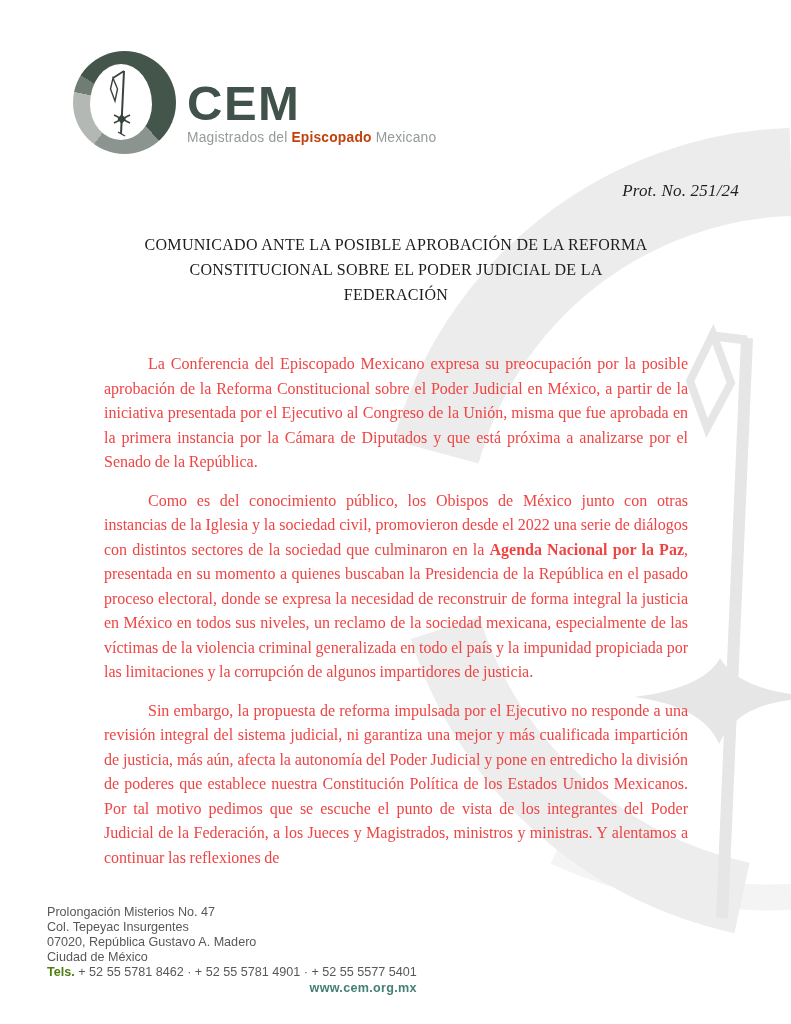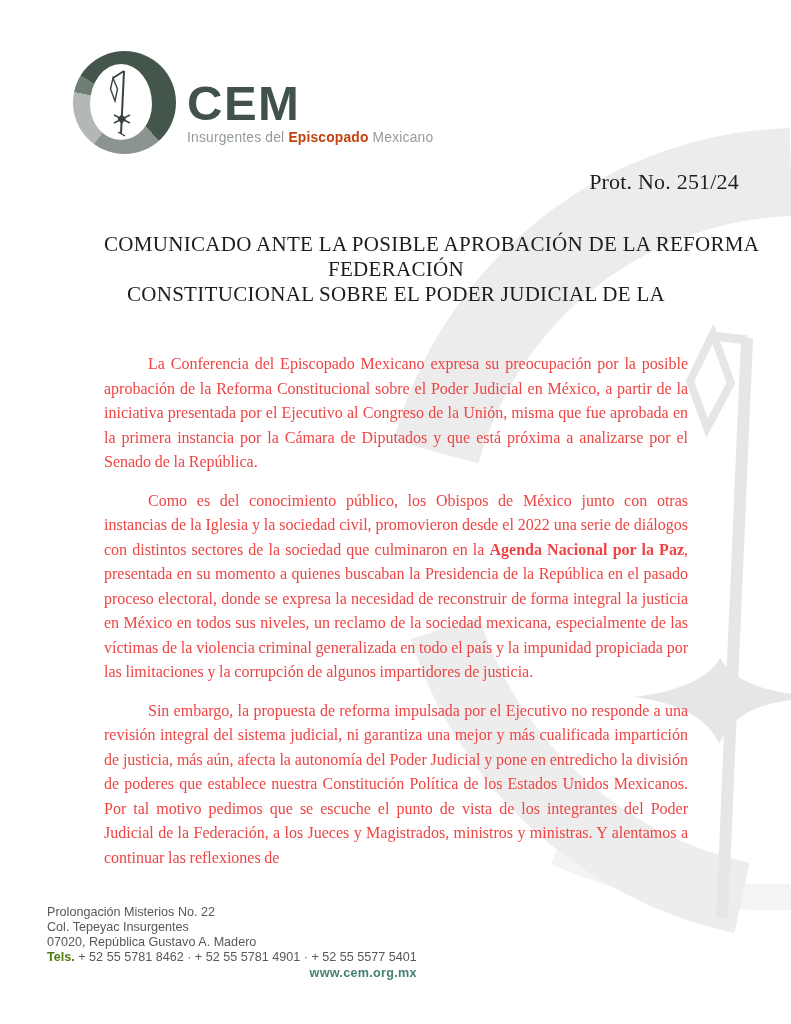"Insurgentes del" span { text: Insurgentes -> Magistrados }
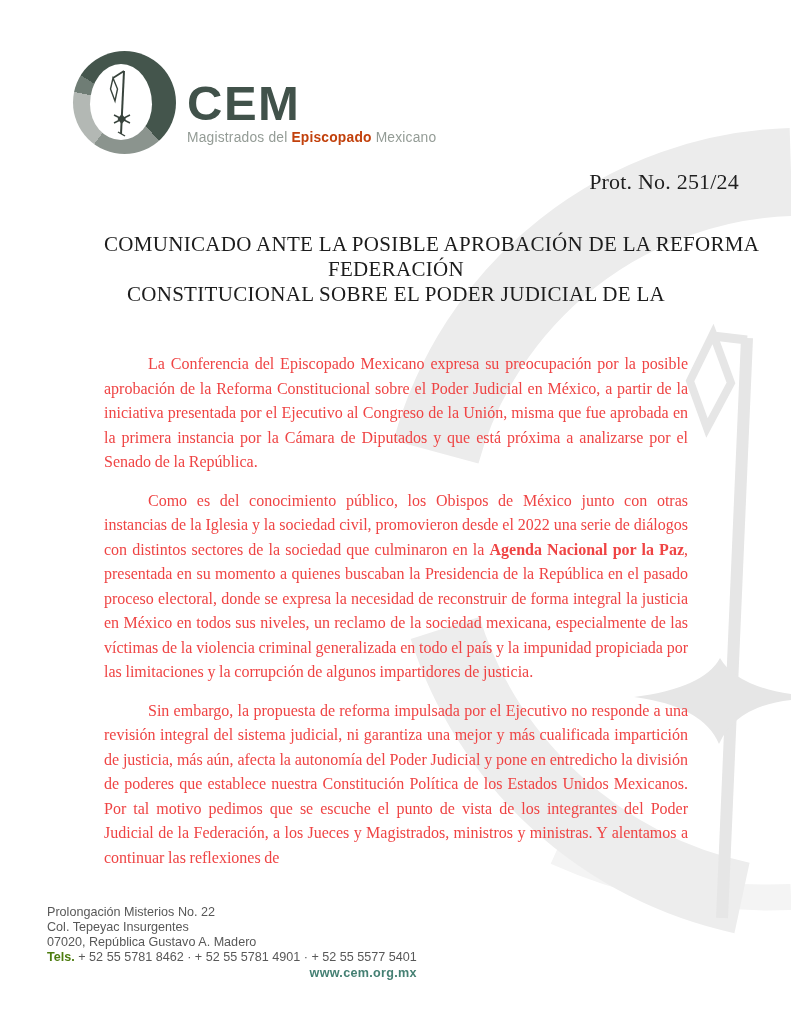"Prot. No. 251/24" .prot-number { font-size: 22px -> 17px; font-style: none -> italic; top: 169px -> 181px }
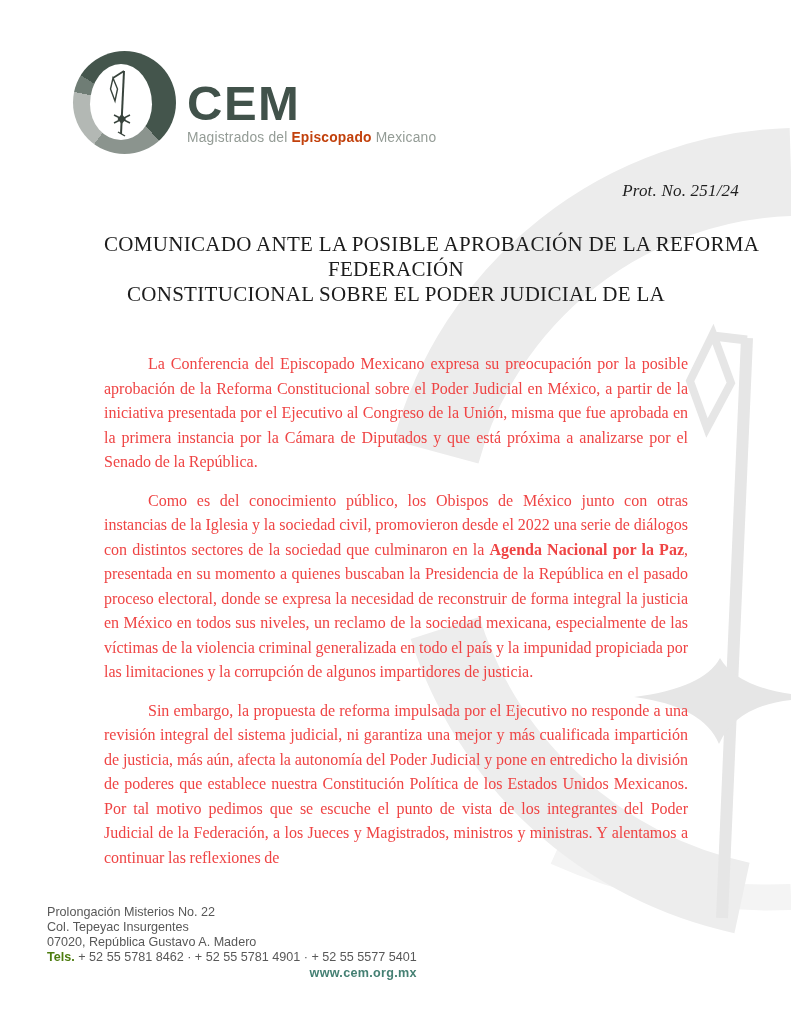"COMUNICADO ANTE LA POSIBLE APROBACIÓN" .doc-title { font-size: 21px -> 16px }
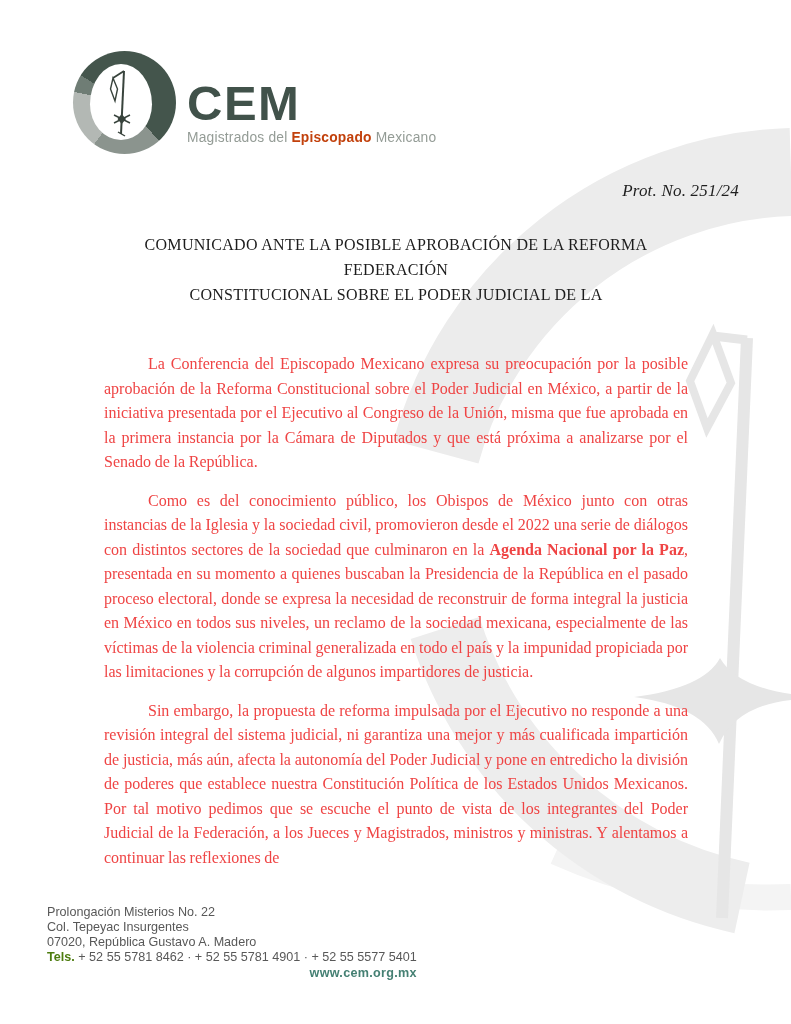"FEDERACIÓN" div { order: before "CONSTITUCIONAL SOBRE EL PODER JUDICIAL" -> after "CONSTITUCIONAL SOBRE EL PODER JUDICIAL" }
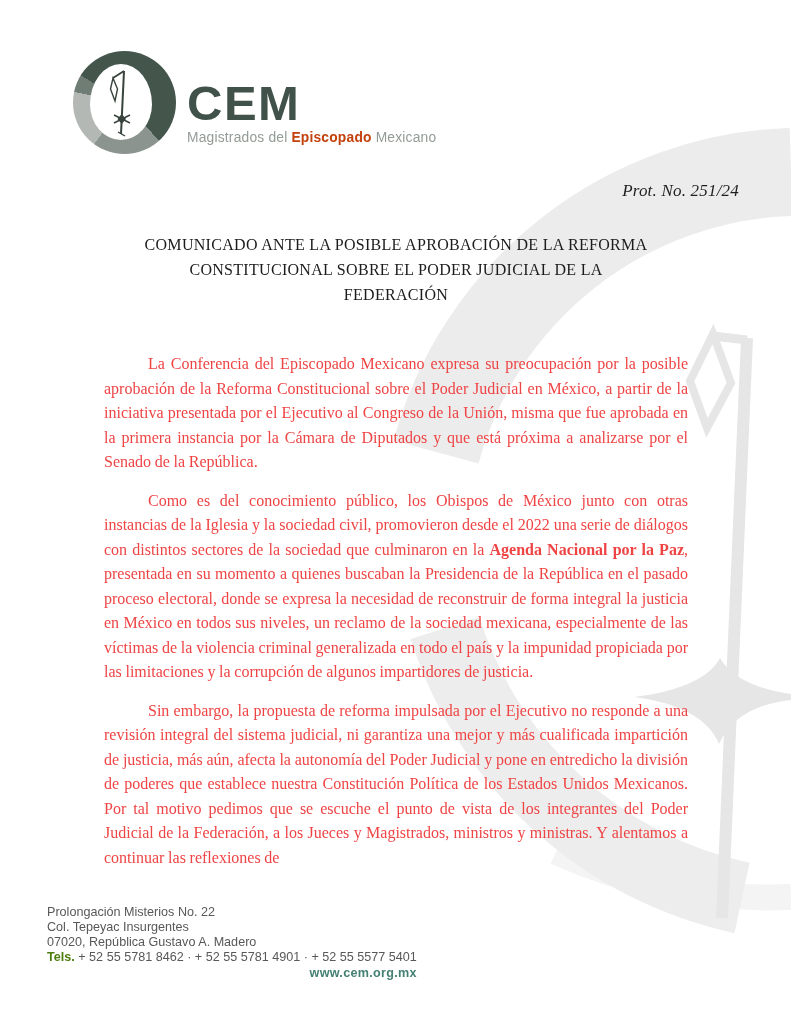"Prolongación Misterios No. 22" div { text: 22 -> 47 }
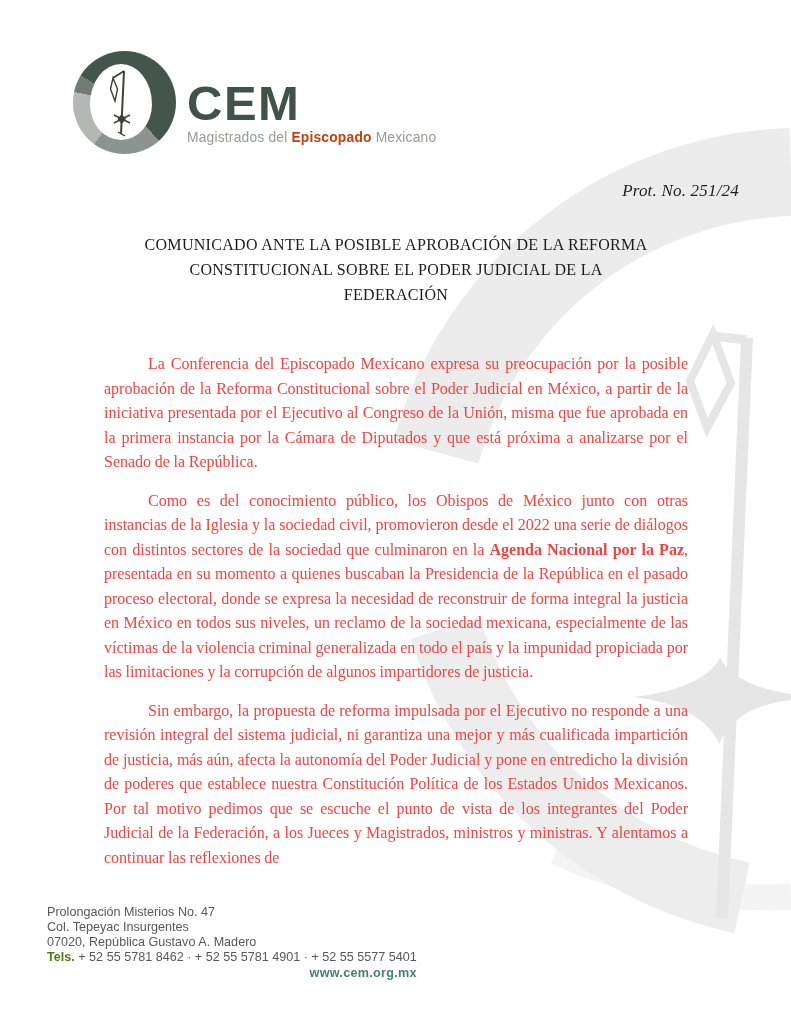"Ciudad de México" div { html: none -> <div>Ciudad de México</div> }
